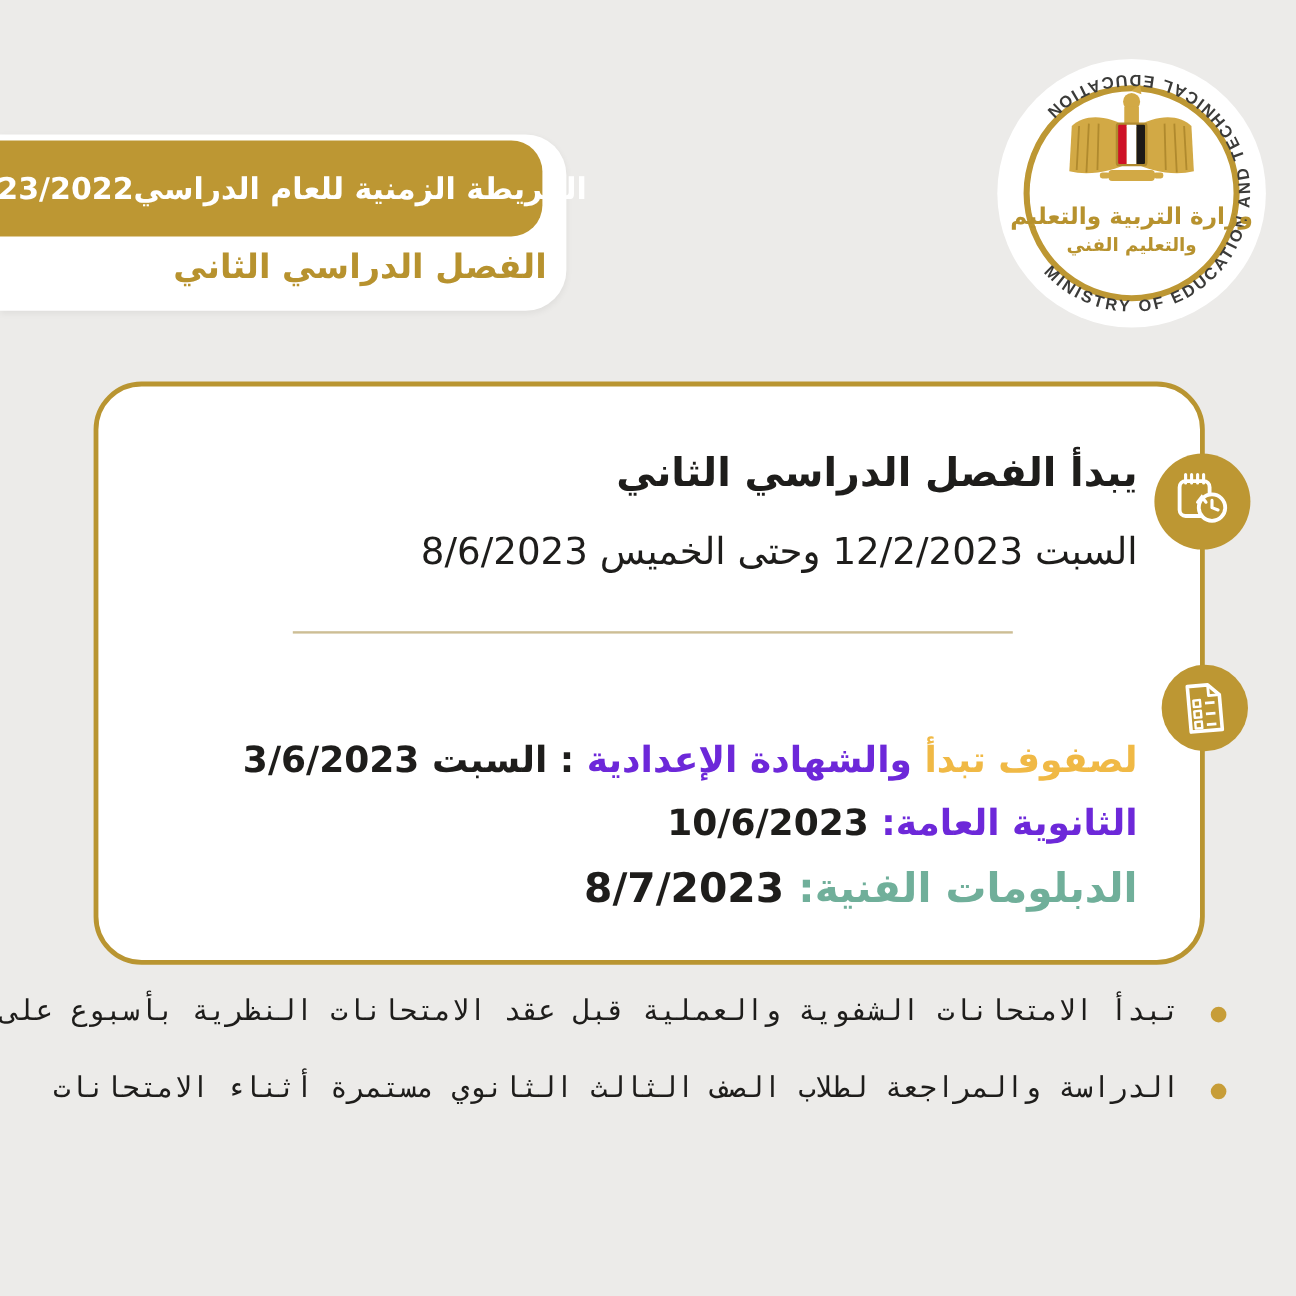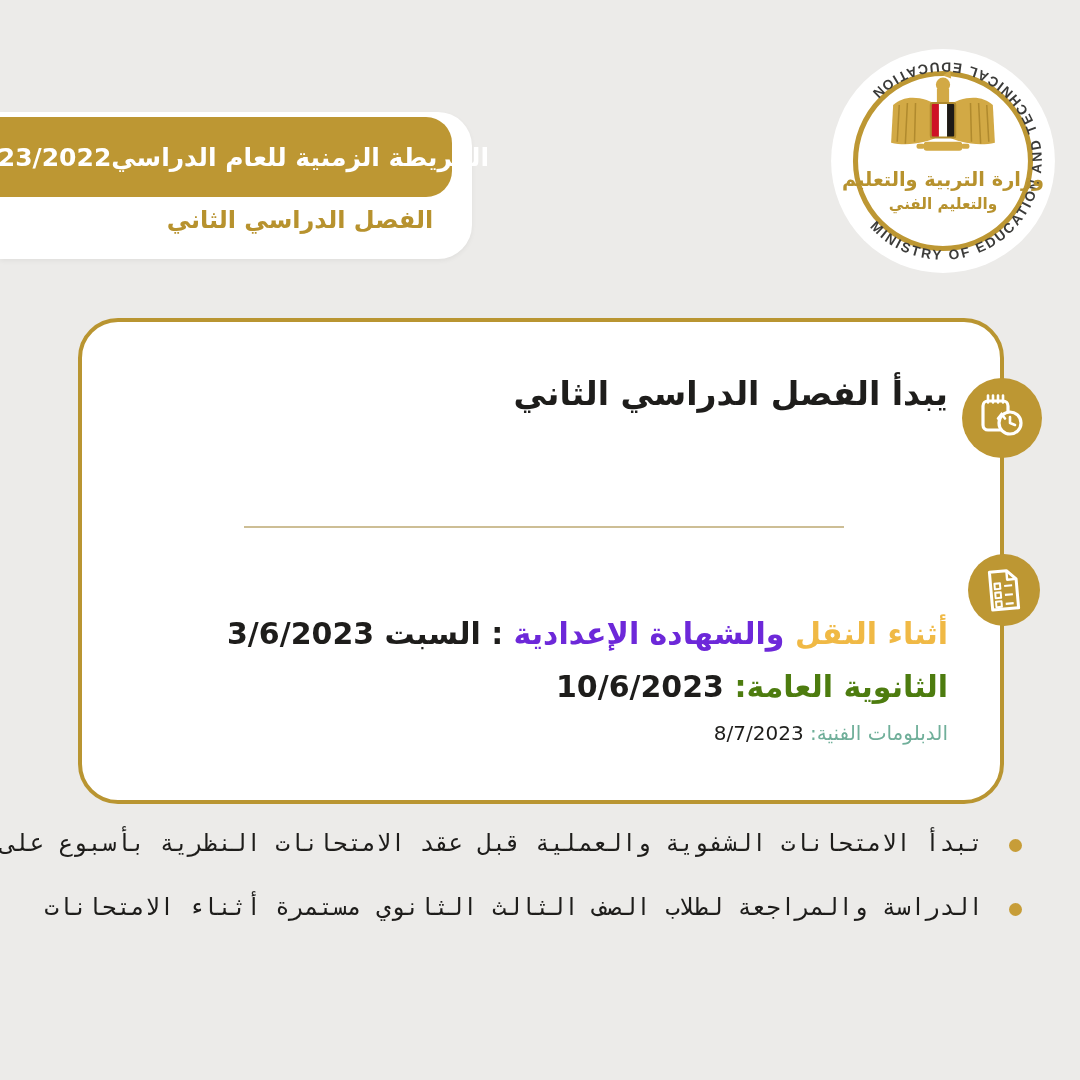"الفصل الدراسي الثاني" .banner-sub { font-size: 24px -> 28px }
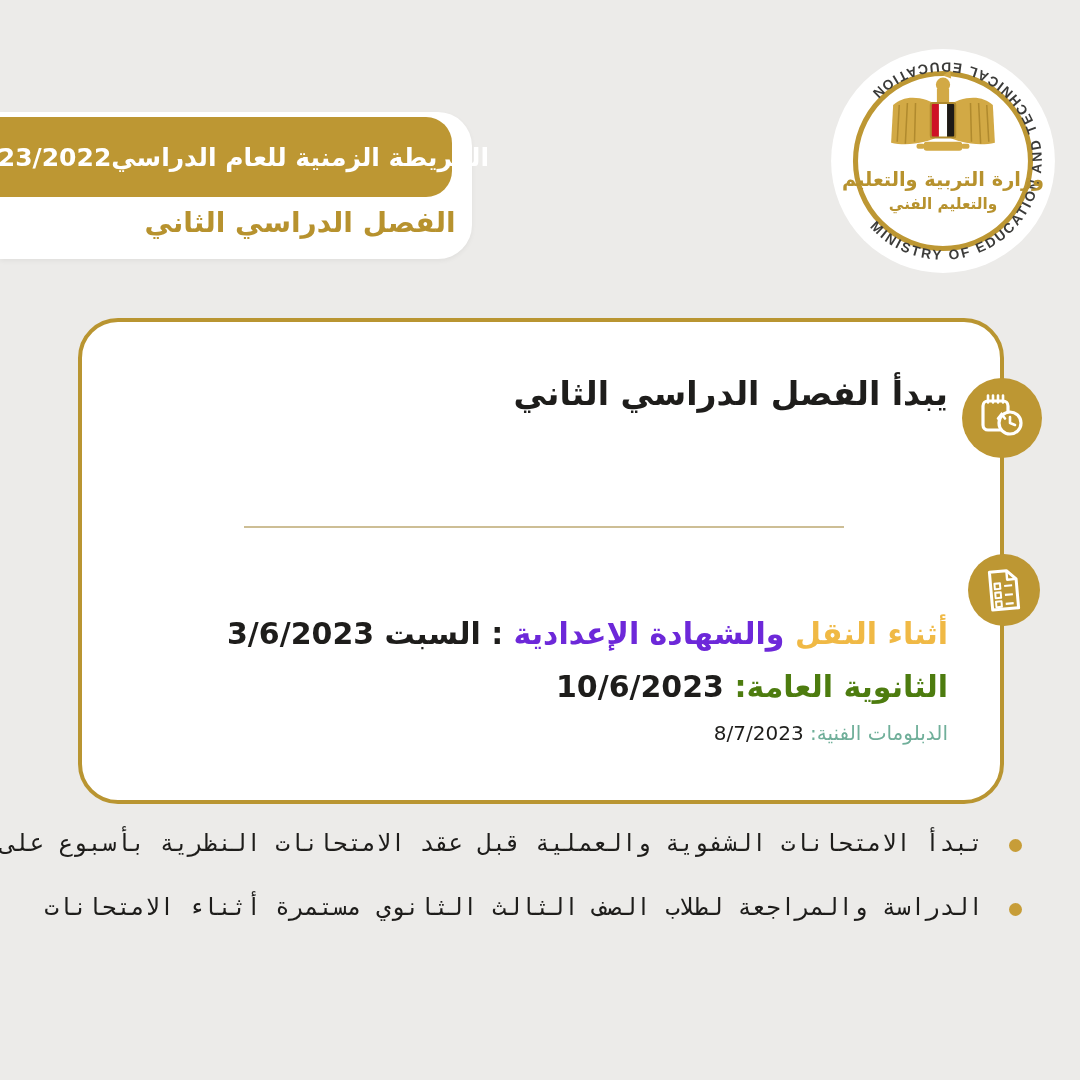"السبت 12/2/2023 وحتى الخميس 8/6/2023" div.row { html: none -> <div>السبت 12/2/2023 وحتى الخميس 8/6/2023</div> }
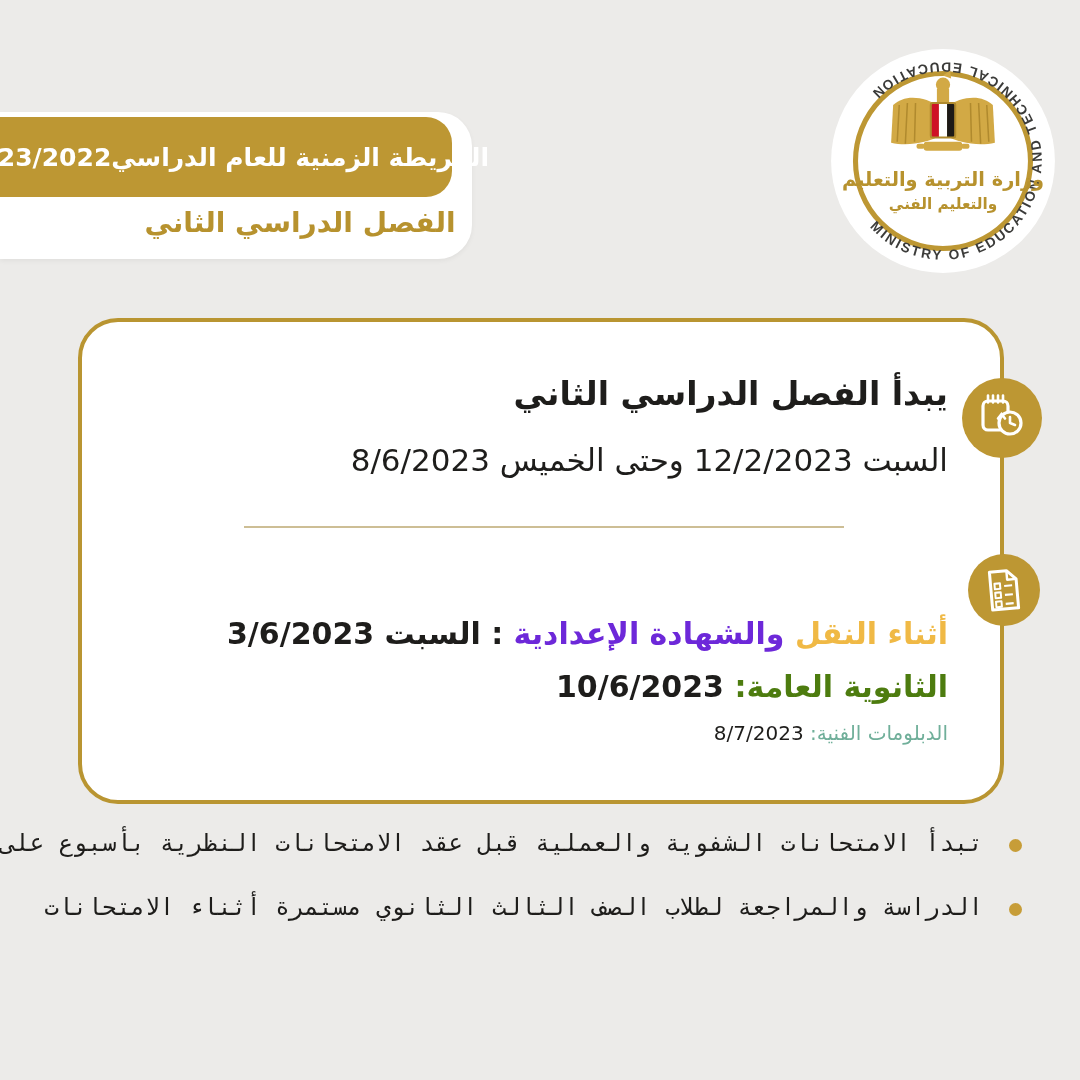"أثناء النقل" span.t-gold { text: أثناء النقل -> لصفوف تبدأ }
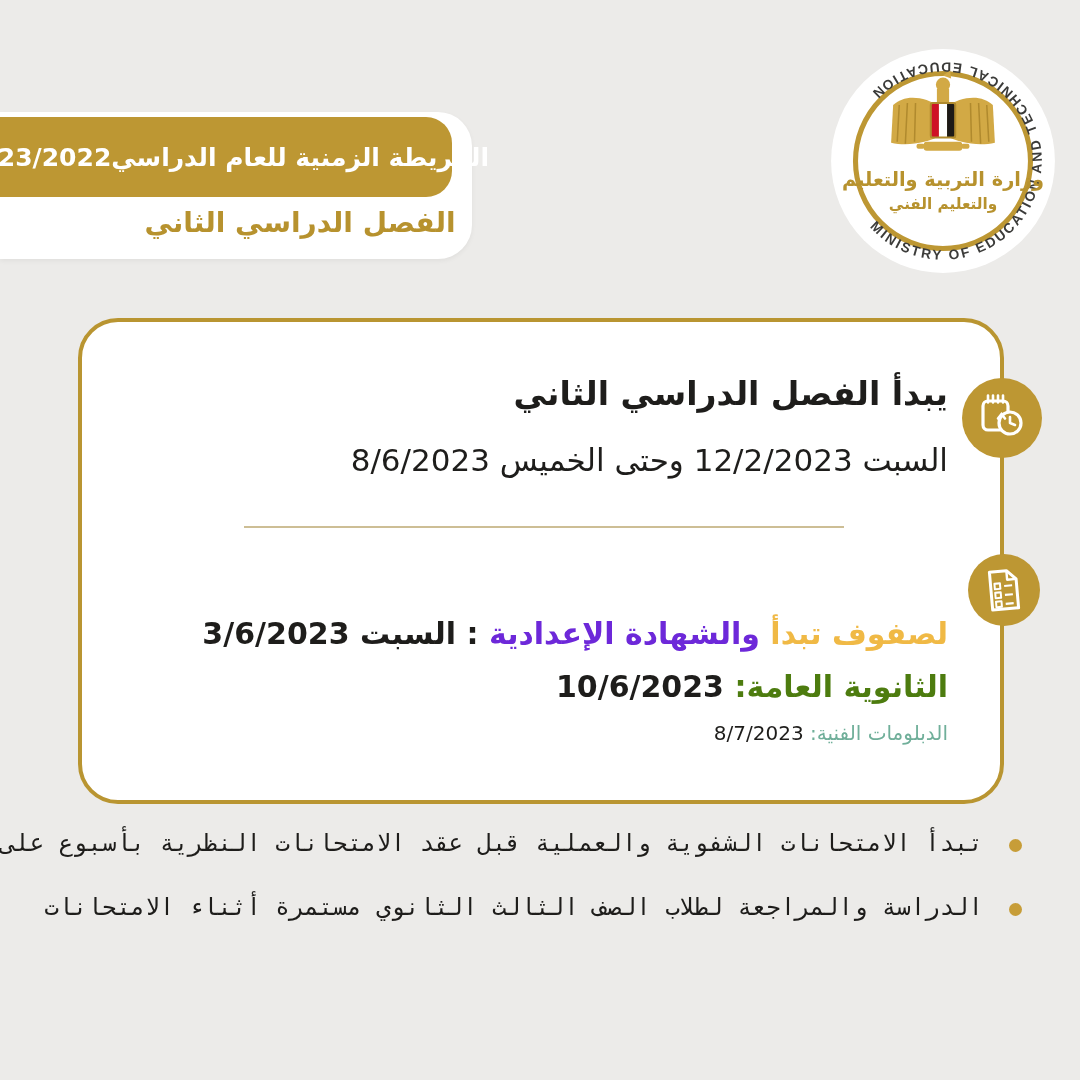"الثانوية العامة:" .t-blue { color: #4d7c0f -> #6d28d9 }
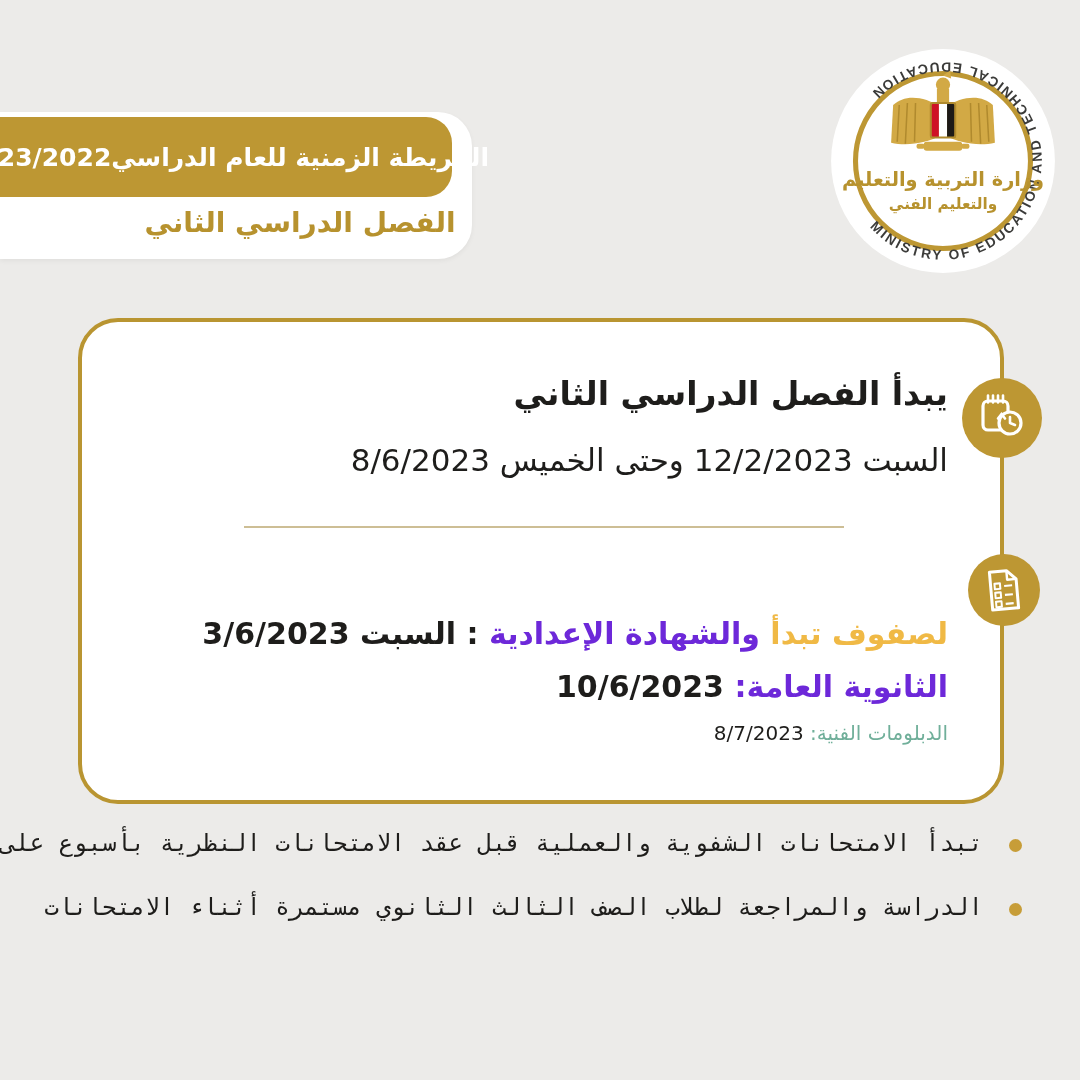"الدبلومات الفنية: 8/7/2023" .r3 { font-size: 20px -> 34px; font-weight: 400 -> 700 }
